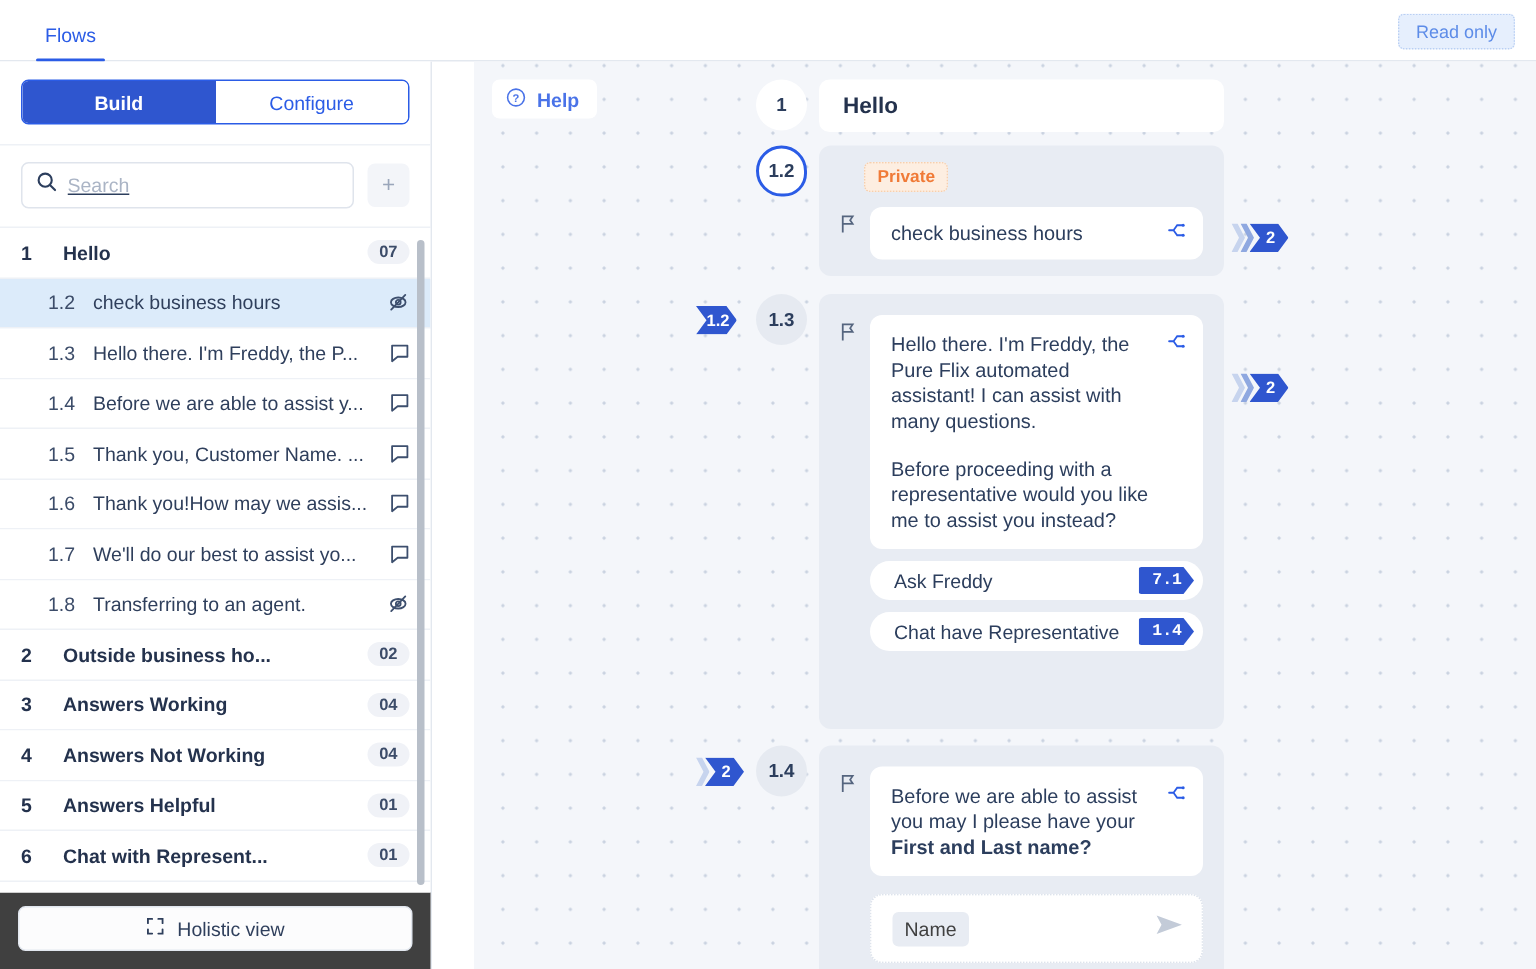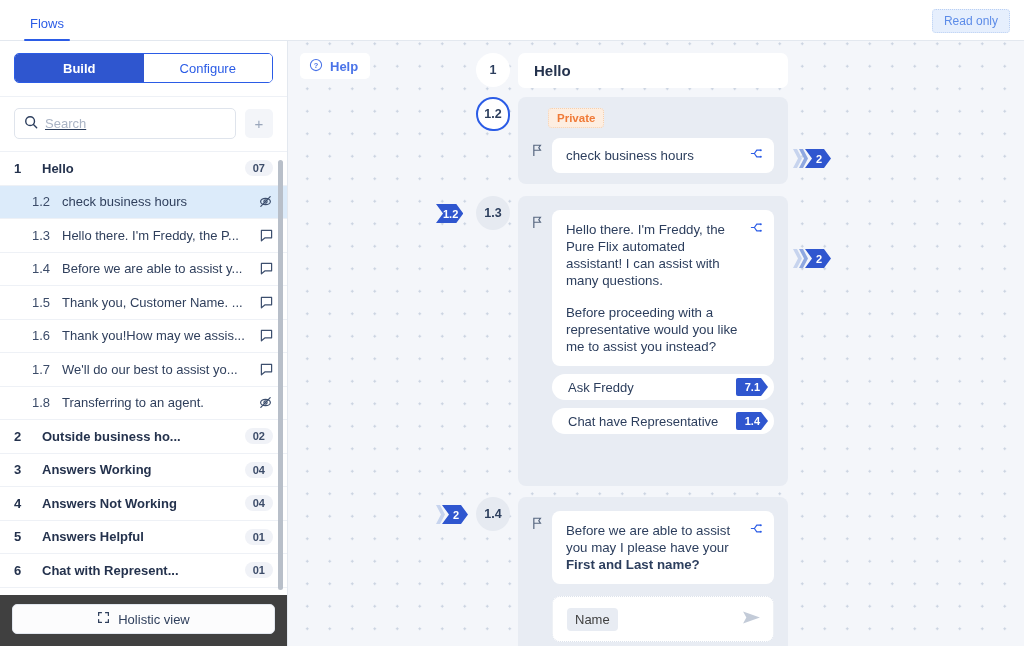"Build" .main { gap: none -> 28px }
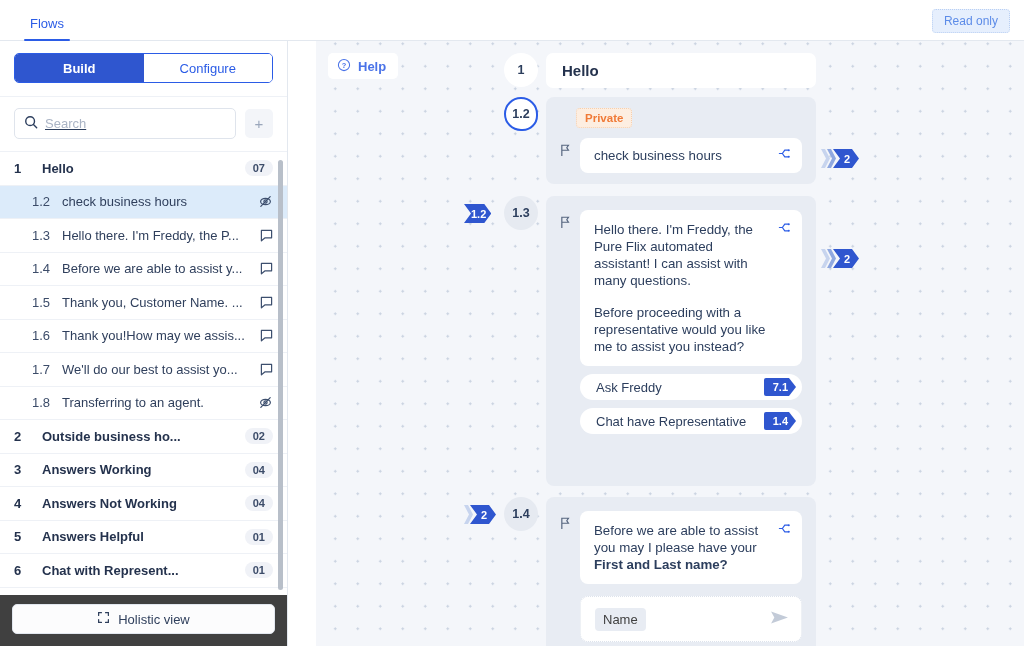"7.1" .pill-chev { font-family: none -> Liberation Mono, monospace }
